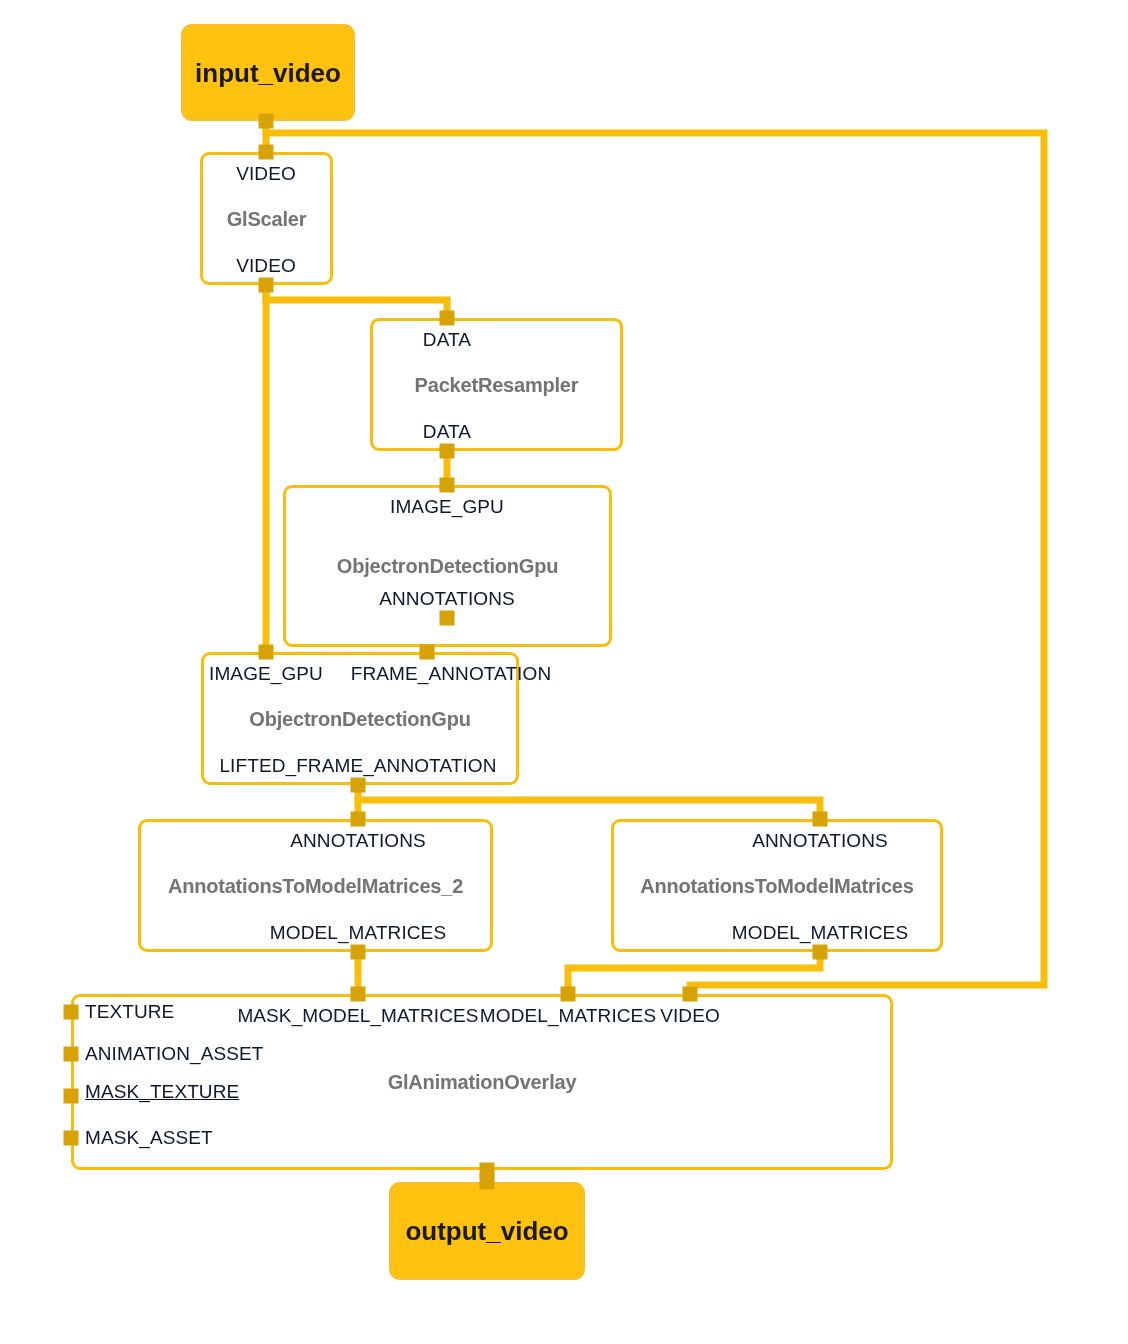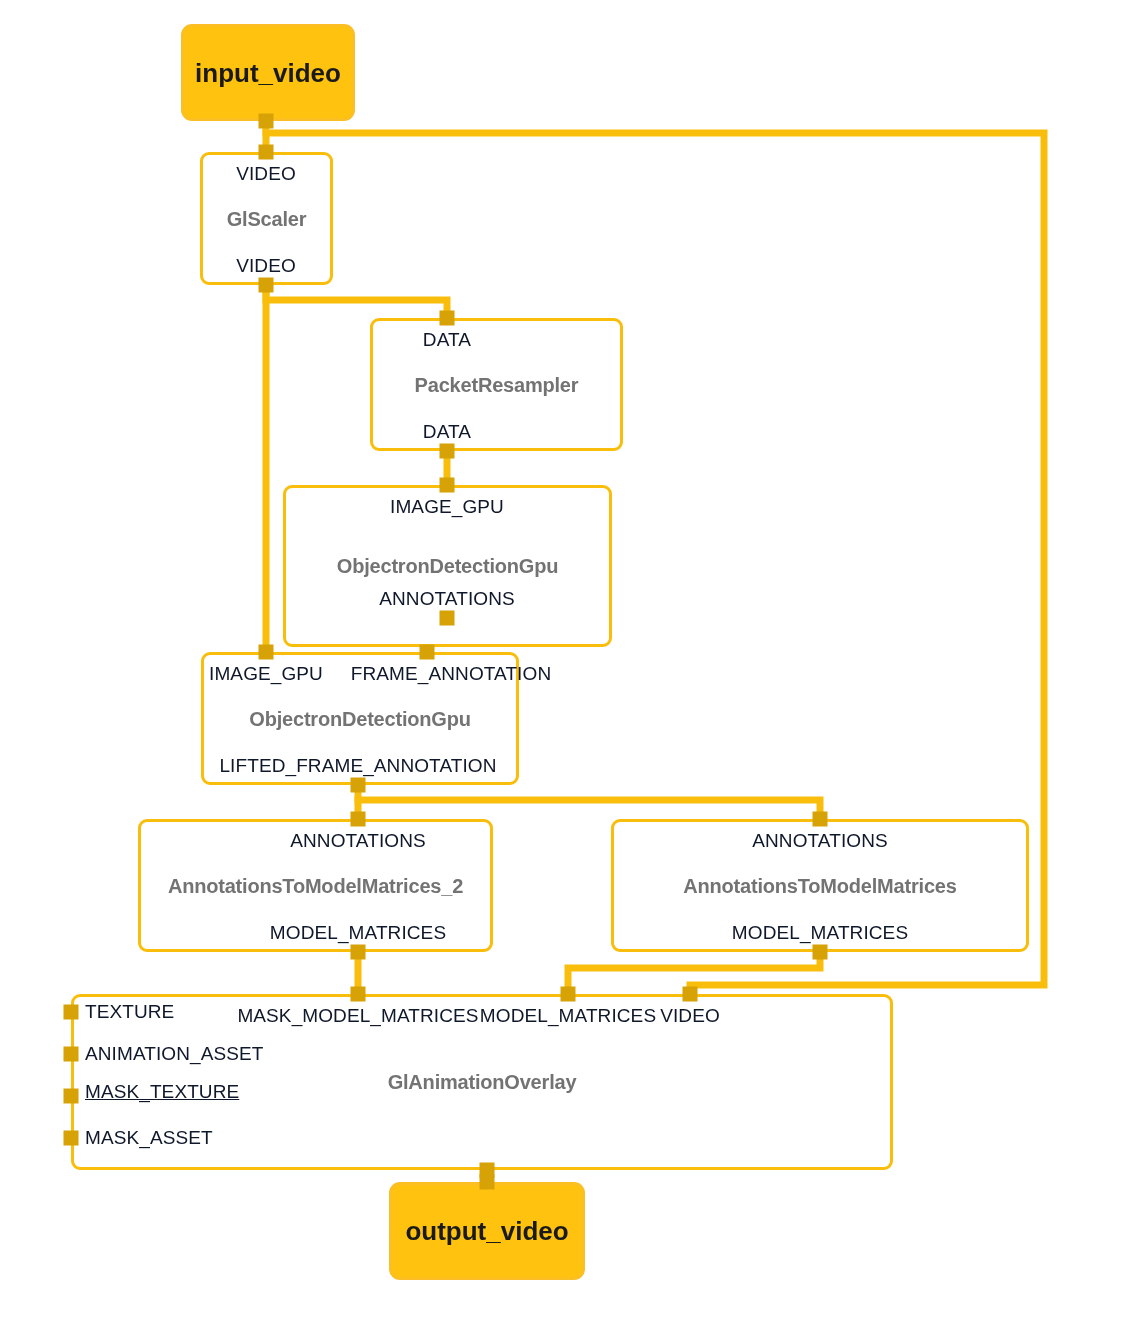"AnnotationsToModelMatrices" div.node { width: 418px -> 332px }
